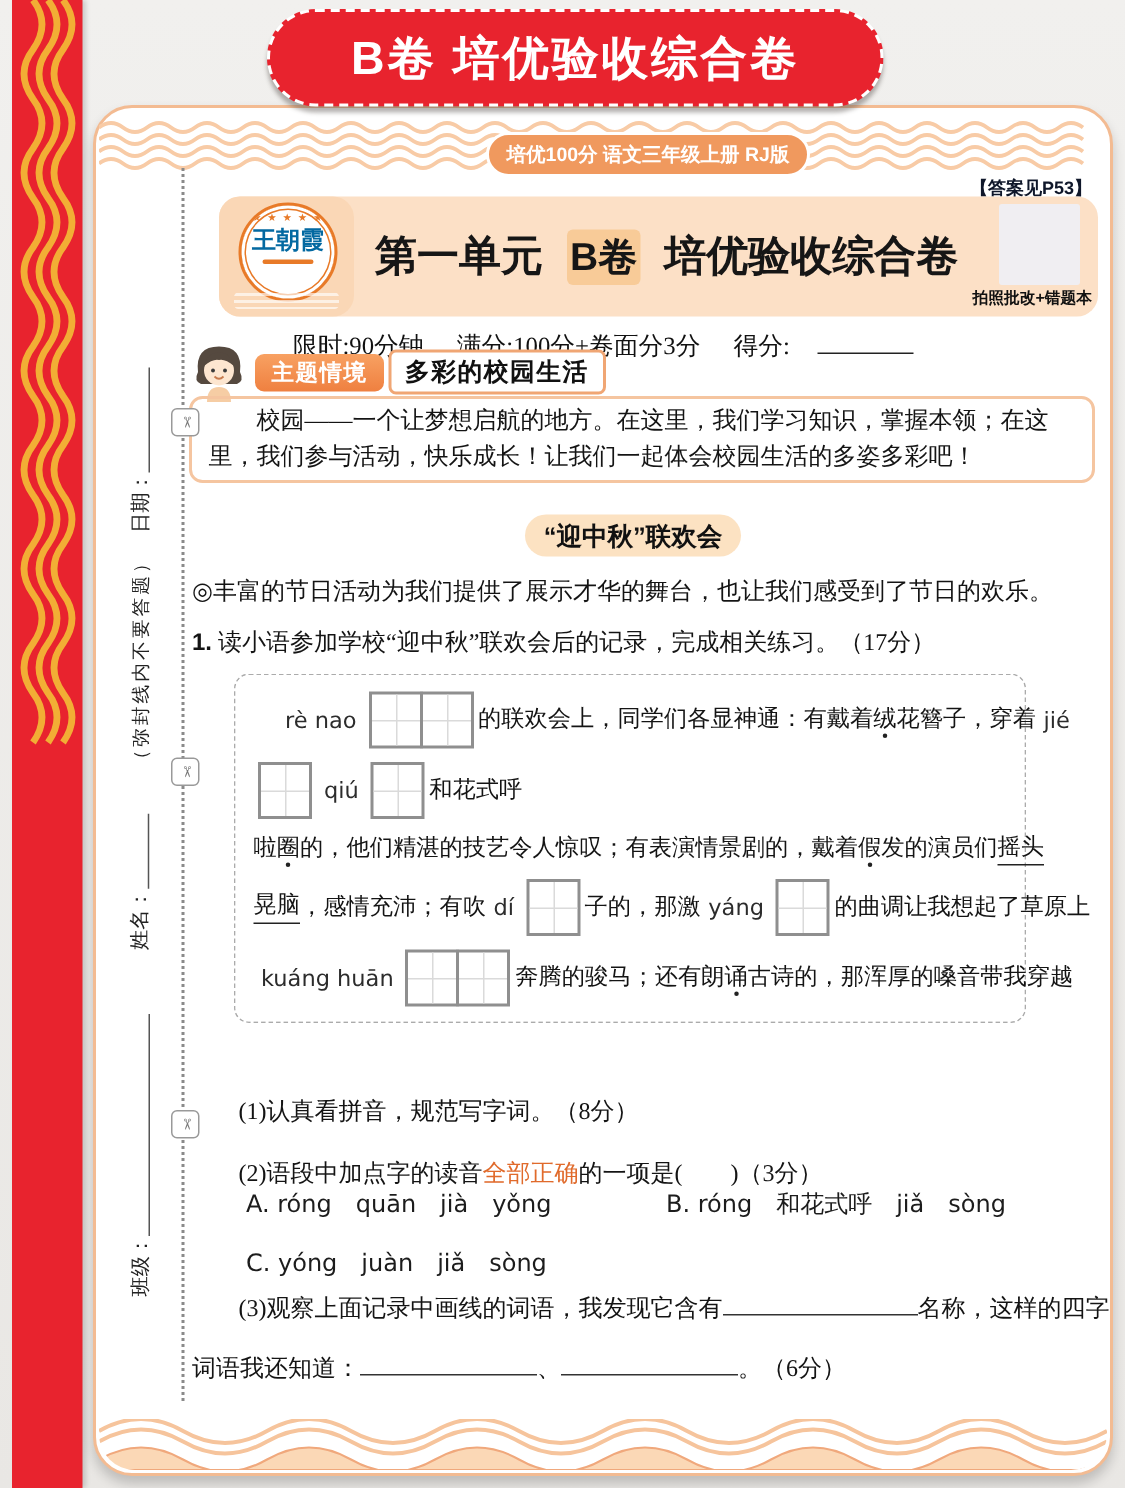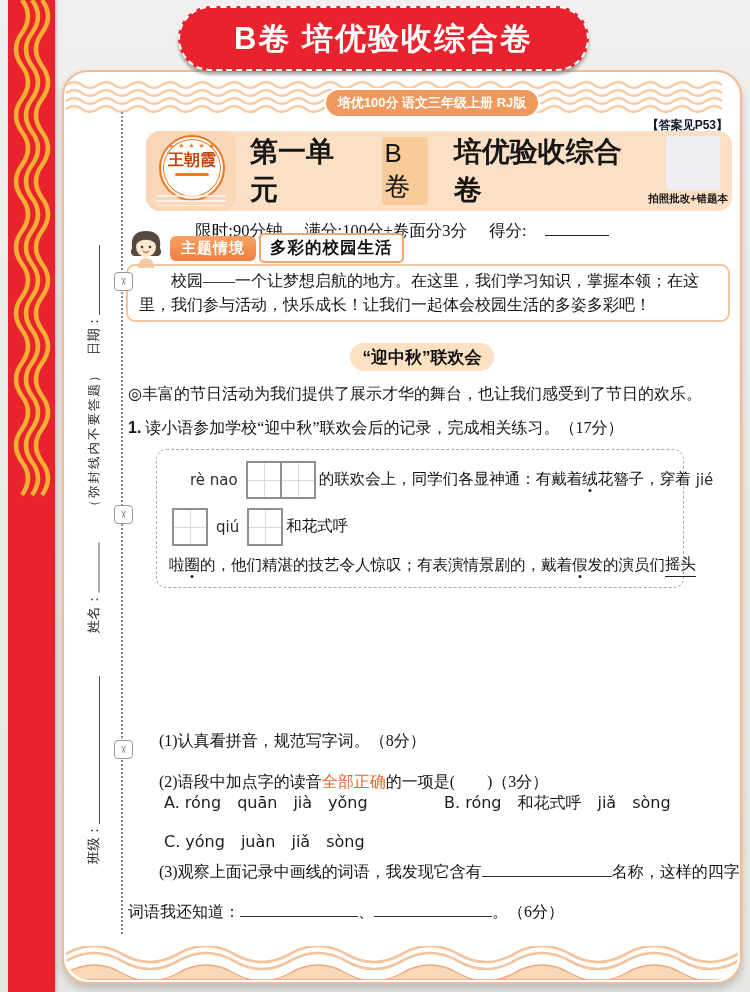"王朝霞" .logo-name { color: #c2410c -> #0369a1 }
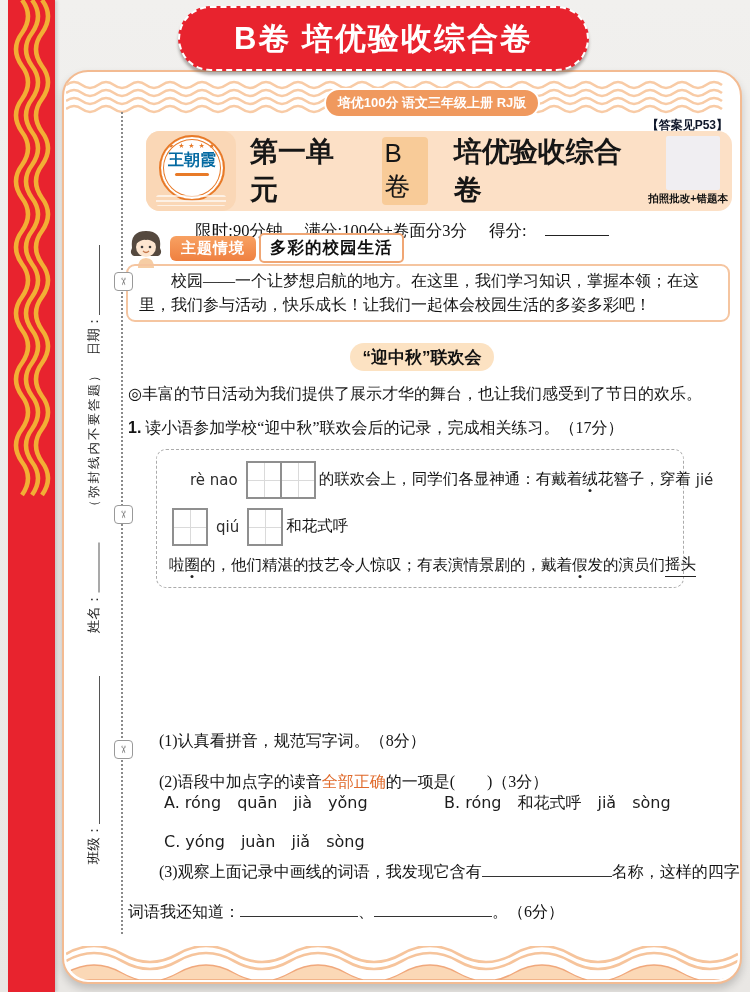"第一单元" .title-row { gap: 26px -> 16px; justify-content: flex-end -> flex-start }
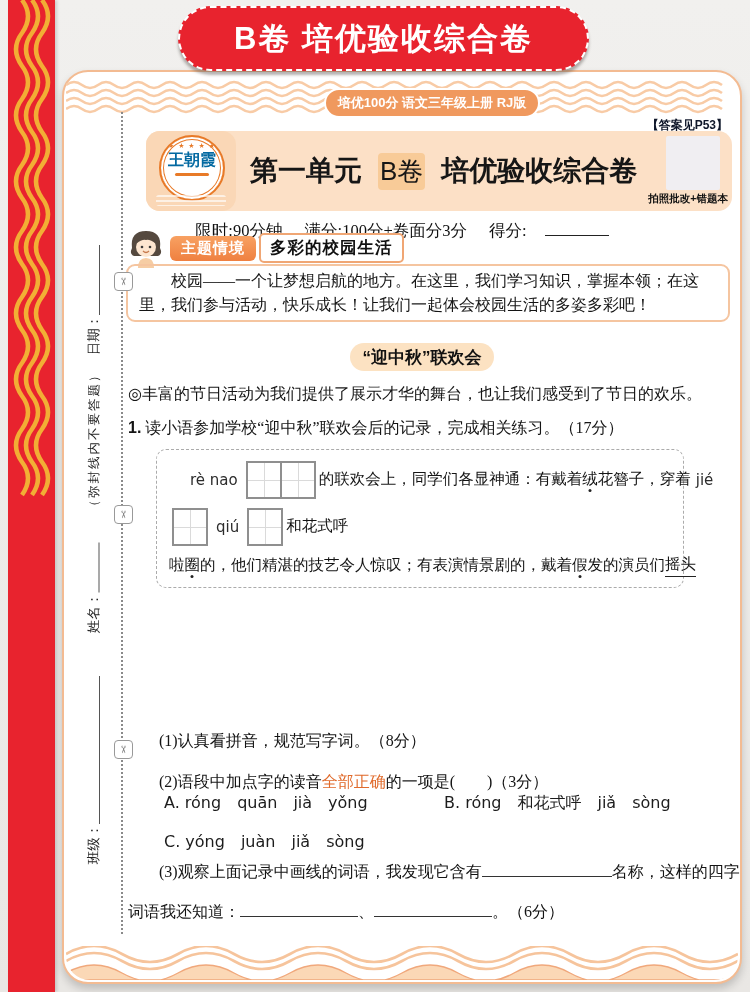"B卷" .chip { font-weight: normal -> bold }
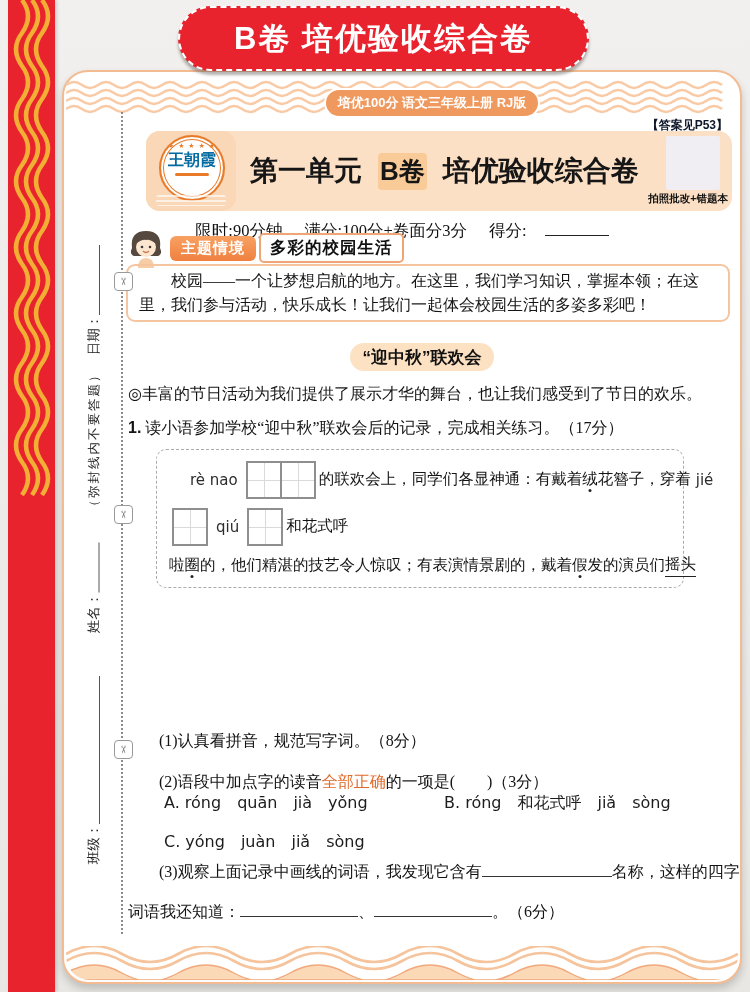"晃脑" div.p-line { html: none -> <div> <span>晃脑</span> <span>，感情充沛；有吹</span> <span>dí</span> <span> <span></span> </span> <span>子的，那激</span> <span>yáng</span> <span> <span></span> </span> <span>的曲调让我想起了草原上</span> </div> }
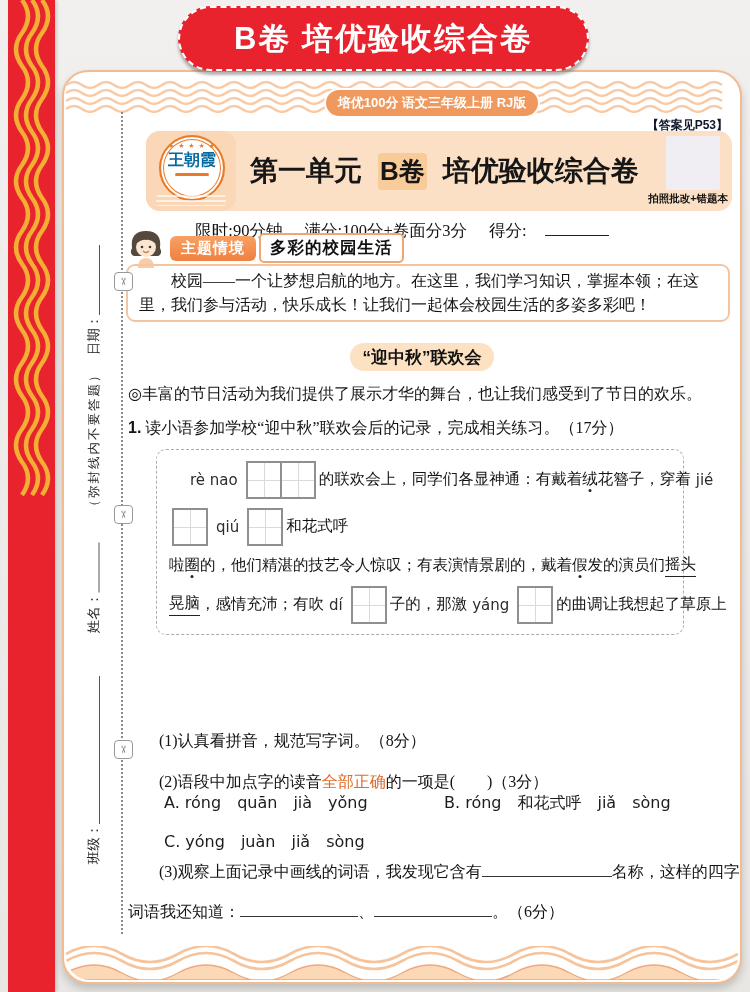"kuáng huān" div.p-line { html: none -> <div> <span>kuáng huān</span> <span> <span></span> <span></span> </span> <span>奔腾的骏马；还有朗</span> <span>诵</span> <span>古诗的，那浑厚的嗓音带我穿越</span> </div> }
